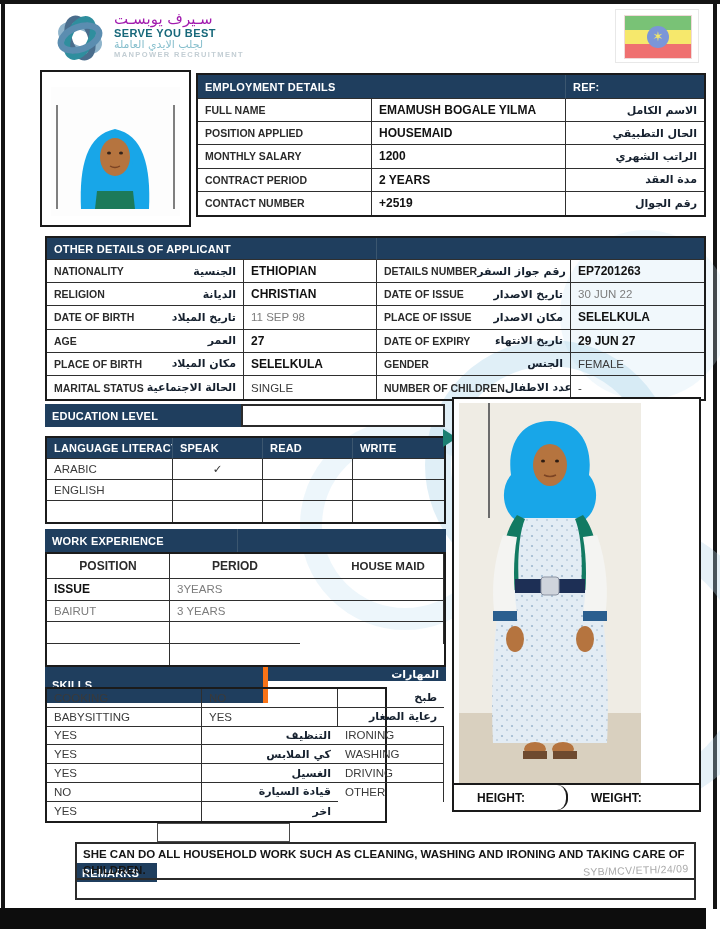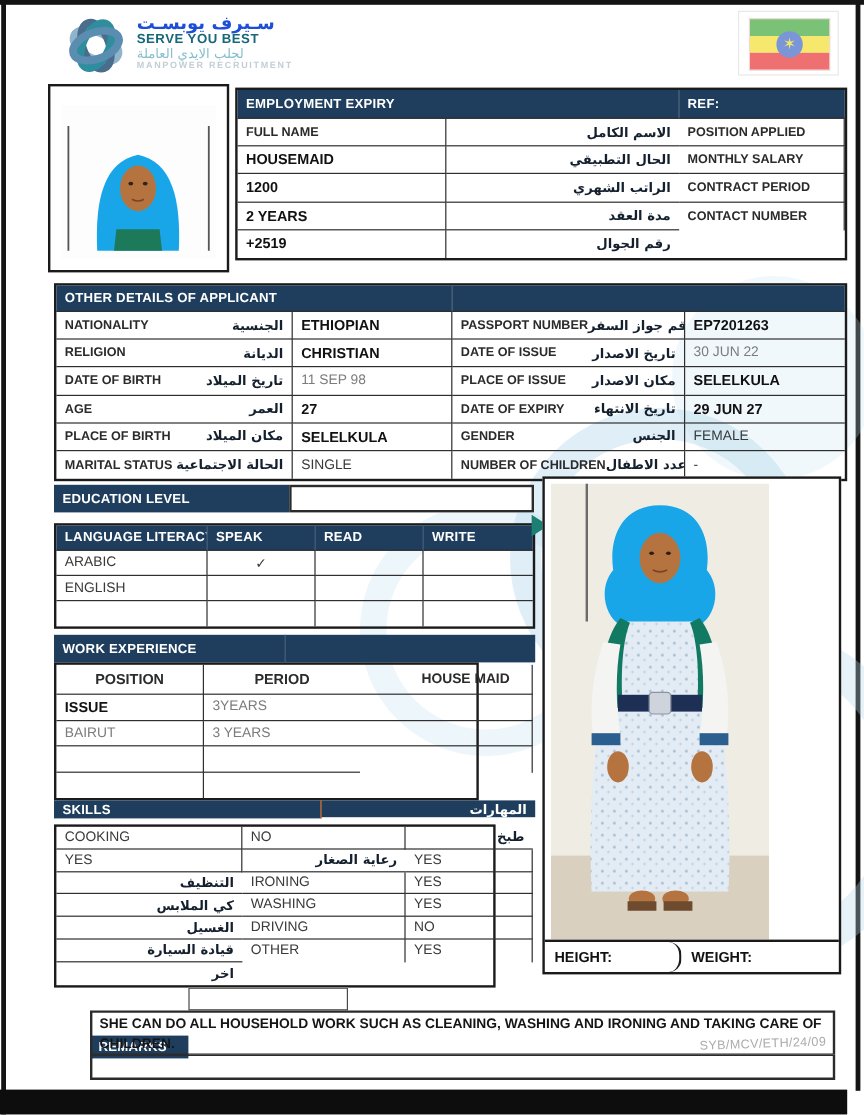"سـيرف يوبسـت" .lt-ar { color: #1d4ed8 -> #a21caf; font-weight: bold -> normal }
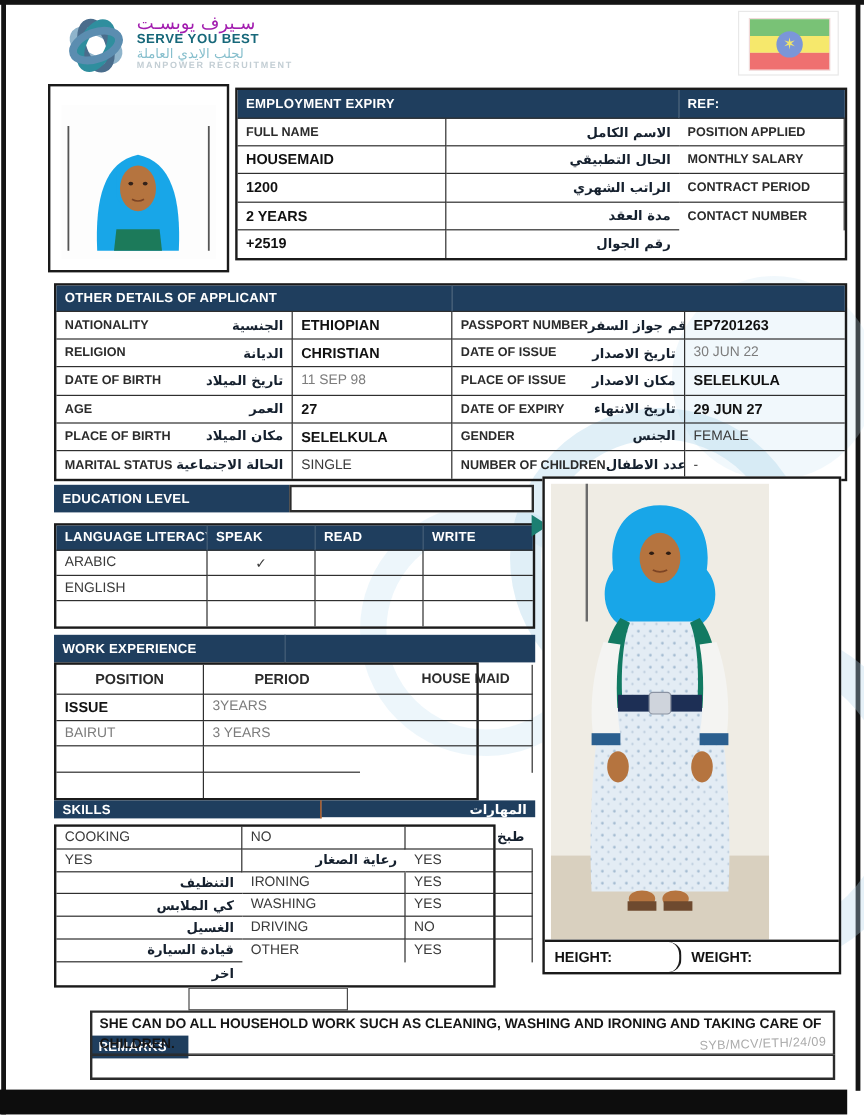"EMPLOYMENT EXPIRY" div.cell { text: EXPIRY -> DETAILS }
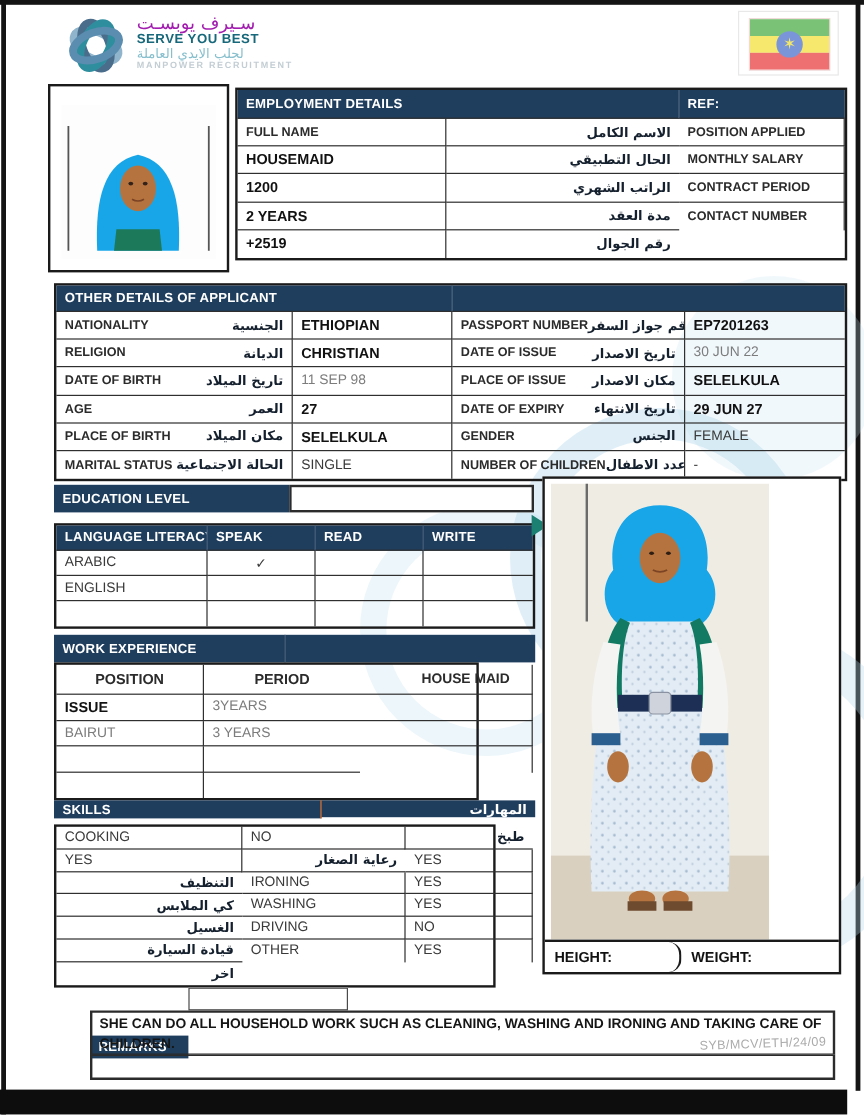"EMAMUSH BOGALE YILMA" div.cell { html: none -> <div>EMAMUSH BOGALE YILMA</div> }
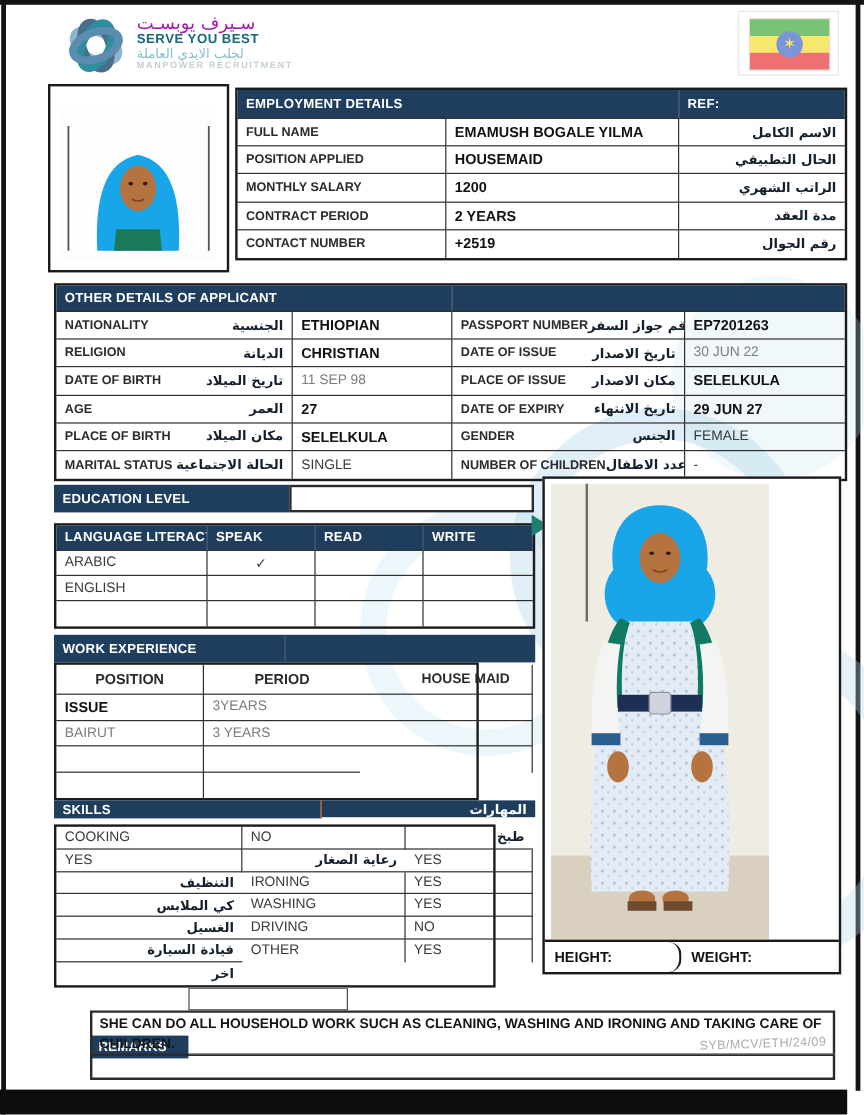"PASSPORT NUMBER" span.lab { text: PASSPORT -> DETAILS }
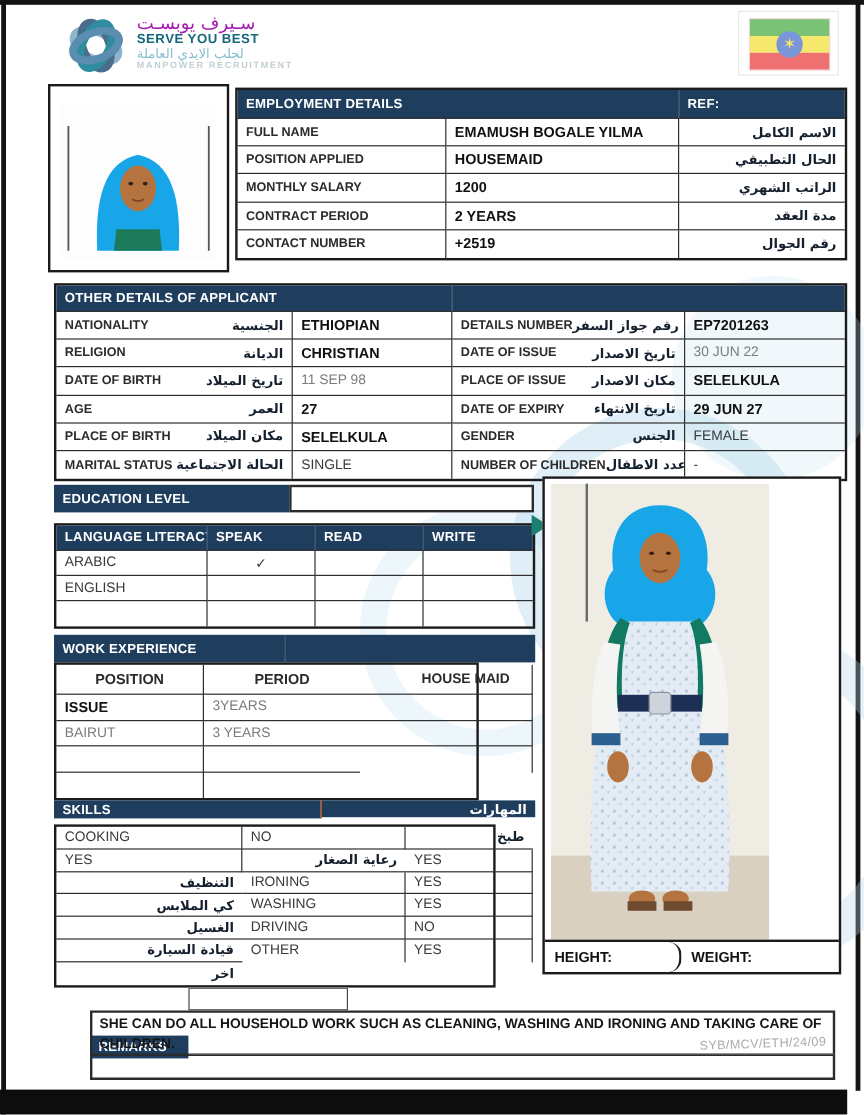"POSITION" div.tbl { width: 354px -> 401px }
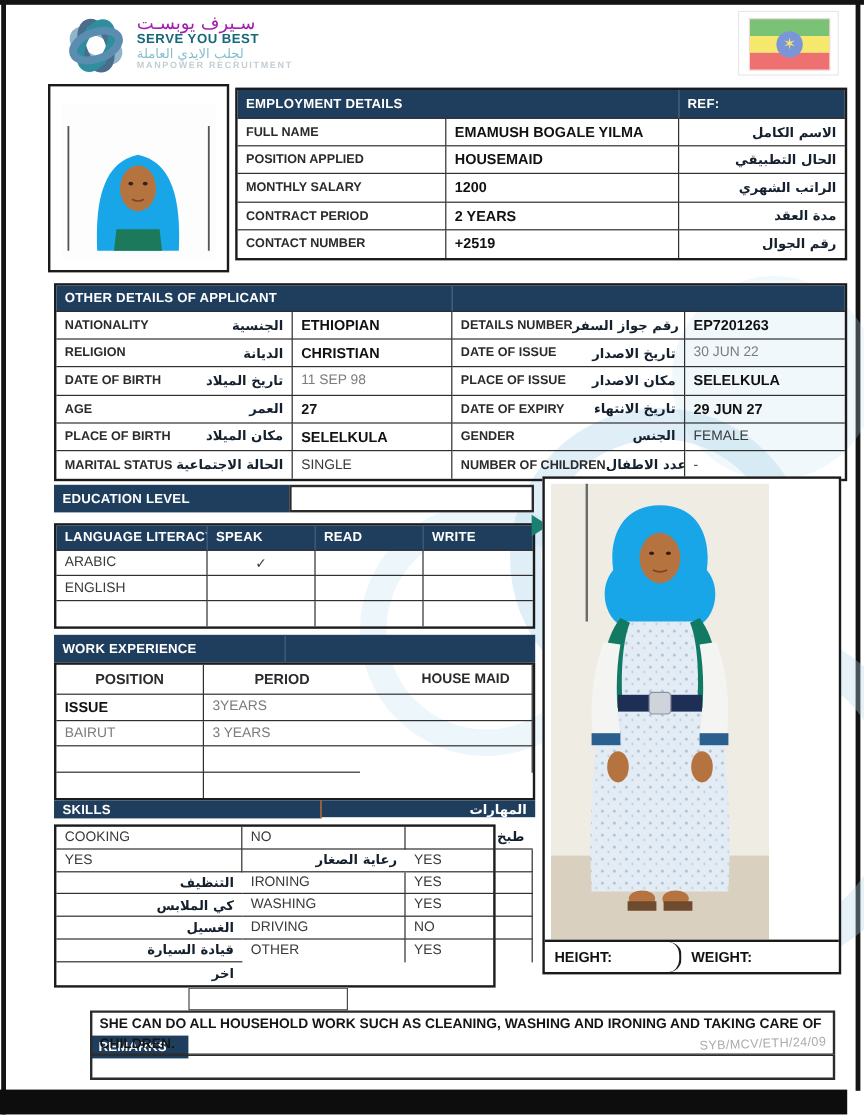"SKILLS" div.navy { border-right: 1px solid #f97316 -> 5px solid #f97316; height: 15px -> 36px }
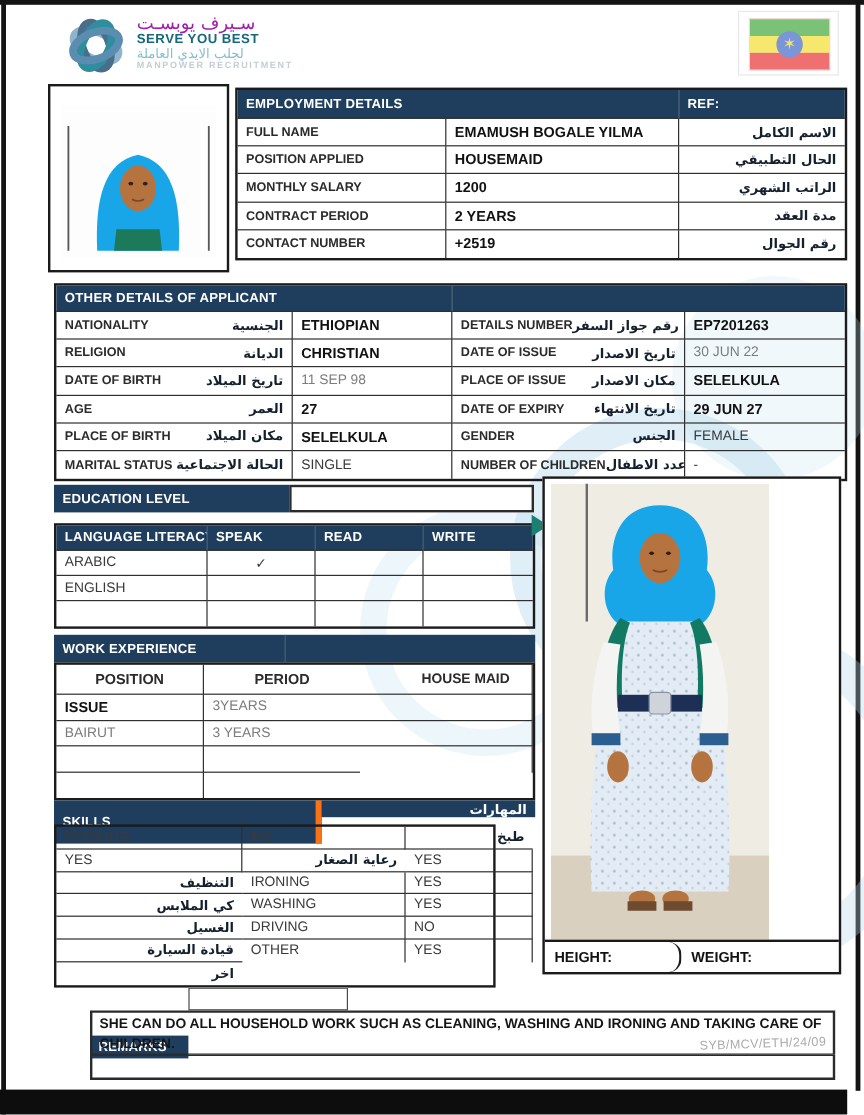"COOKING" div.tbl { width: 368px -> 342px }
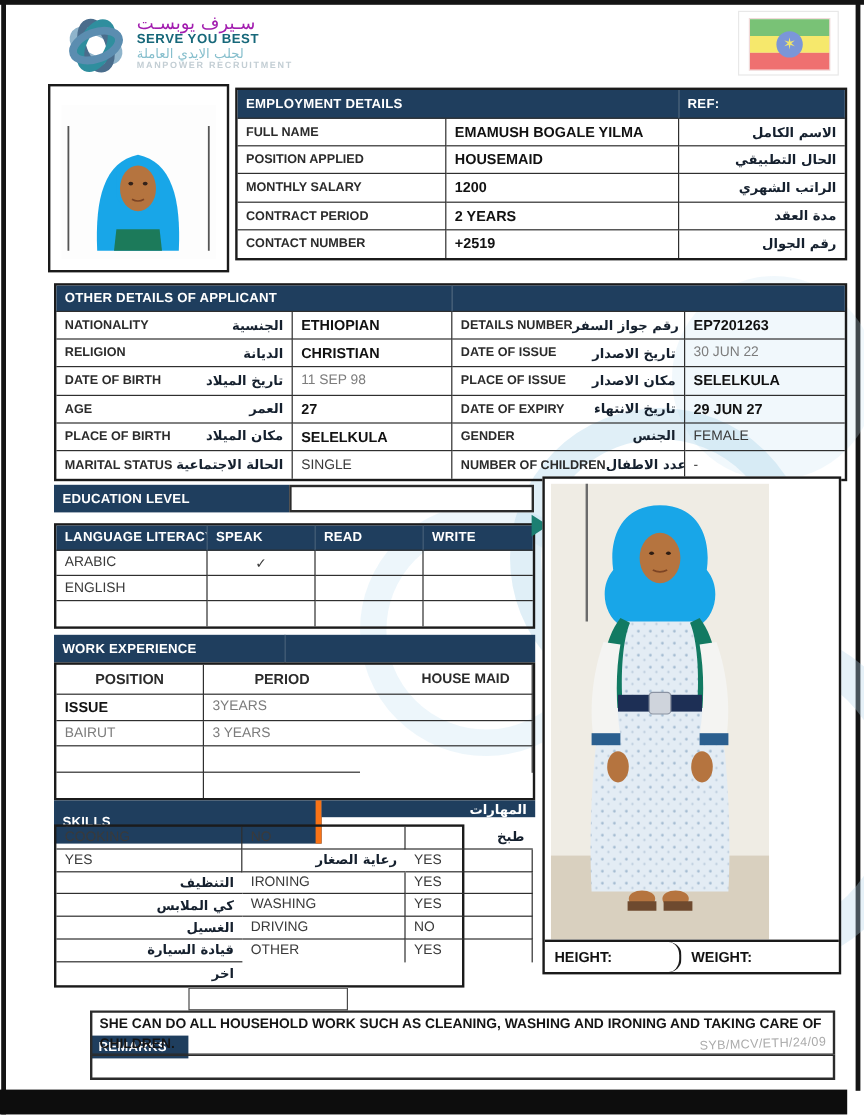"BABYSITTING" div.cell { html: none -> <div>BABYSITTING</div> }
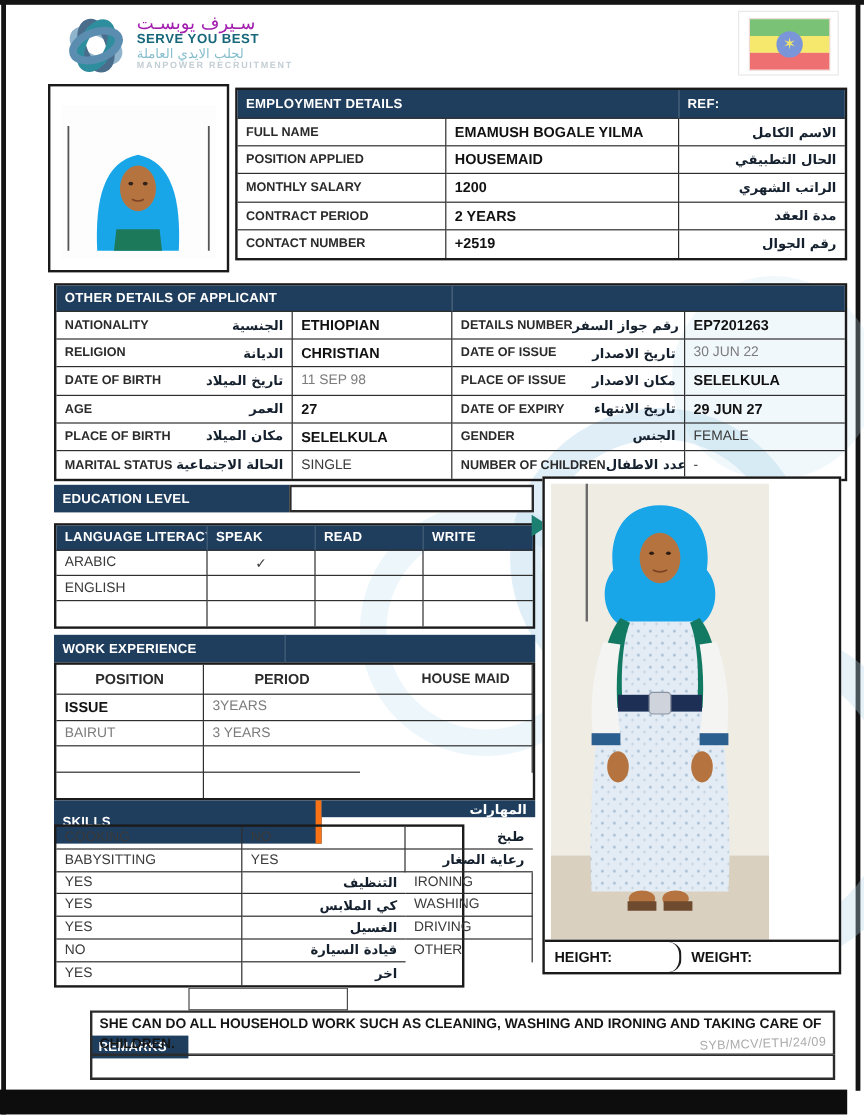"HEIGHT:" .hw-cell { padding-left: 8px -> 23px }
